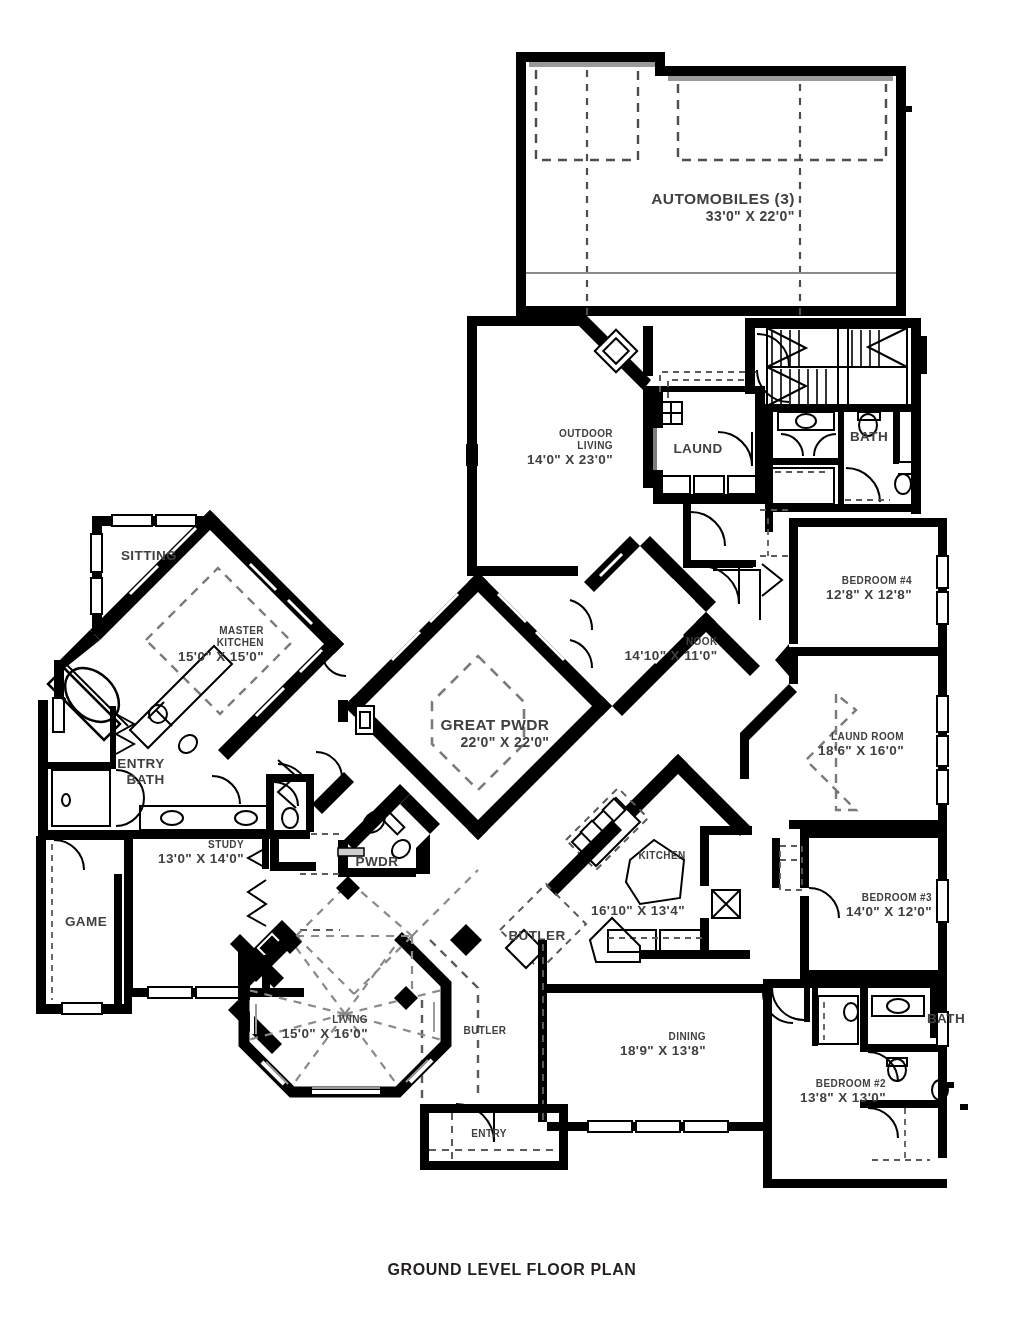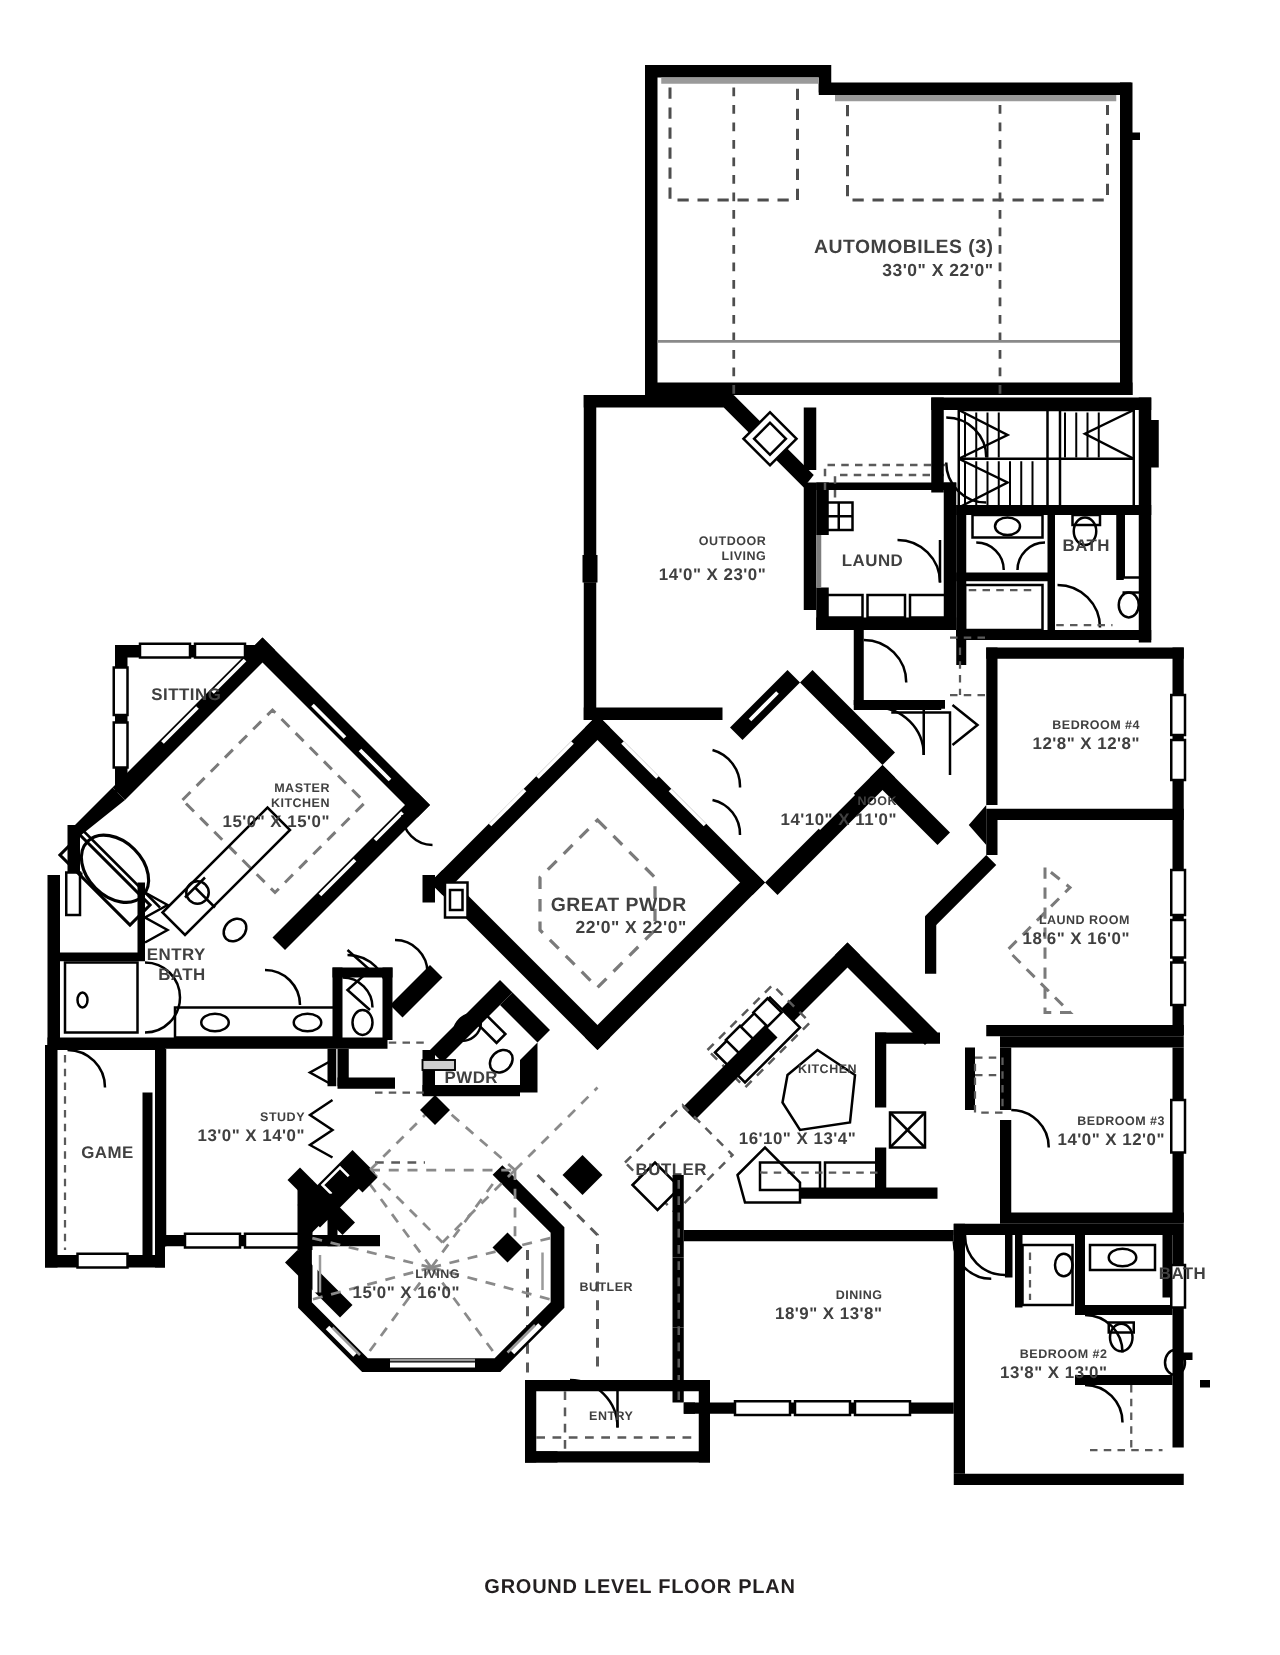"STUDY" div.label { top: 903px -> 853px }
